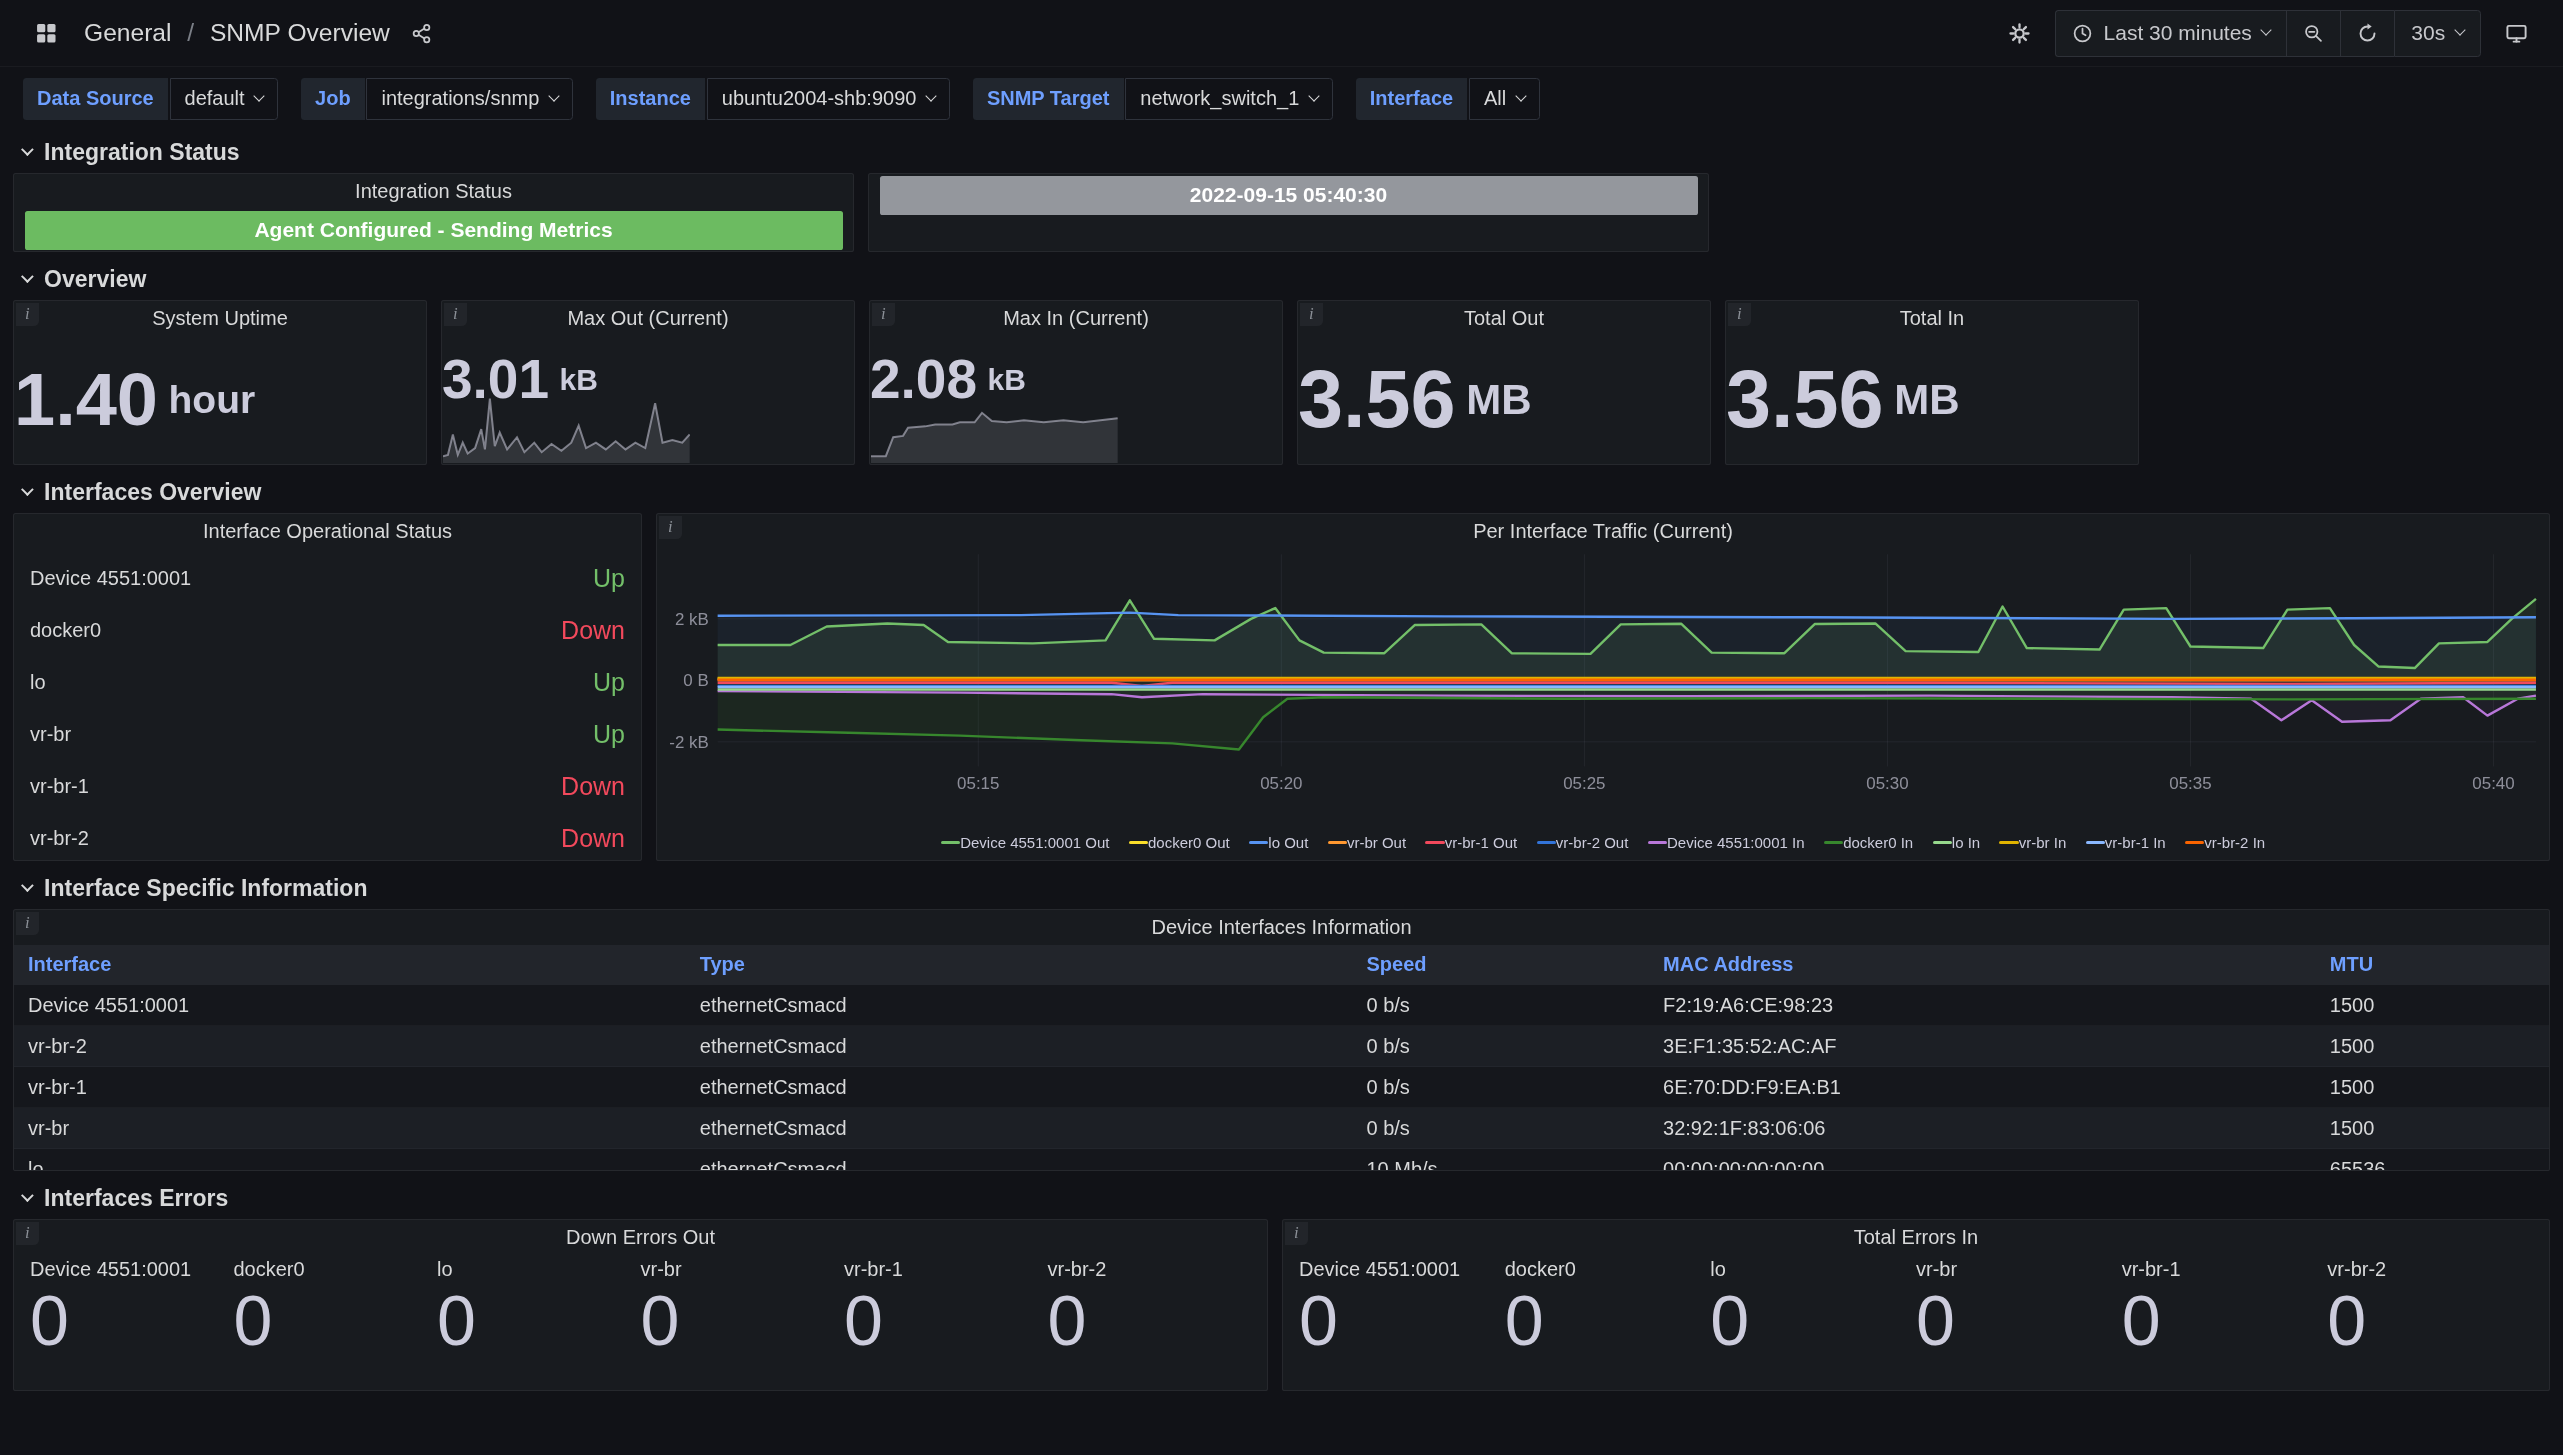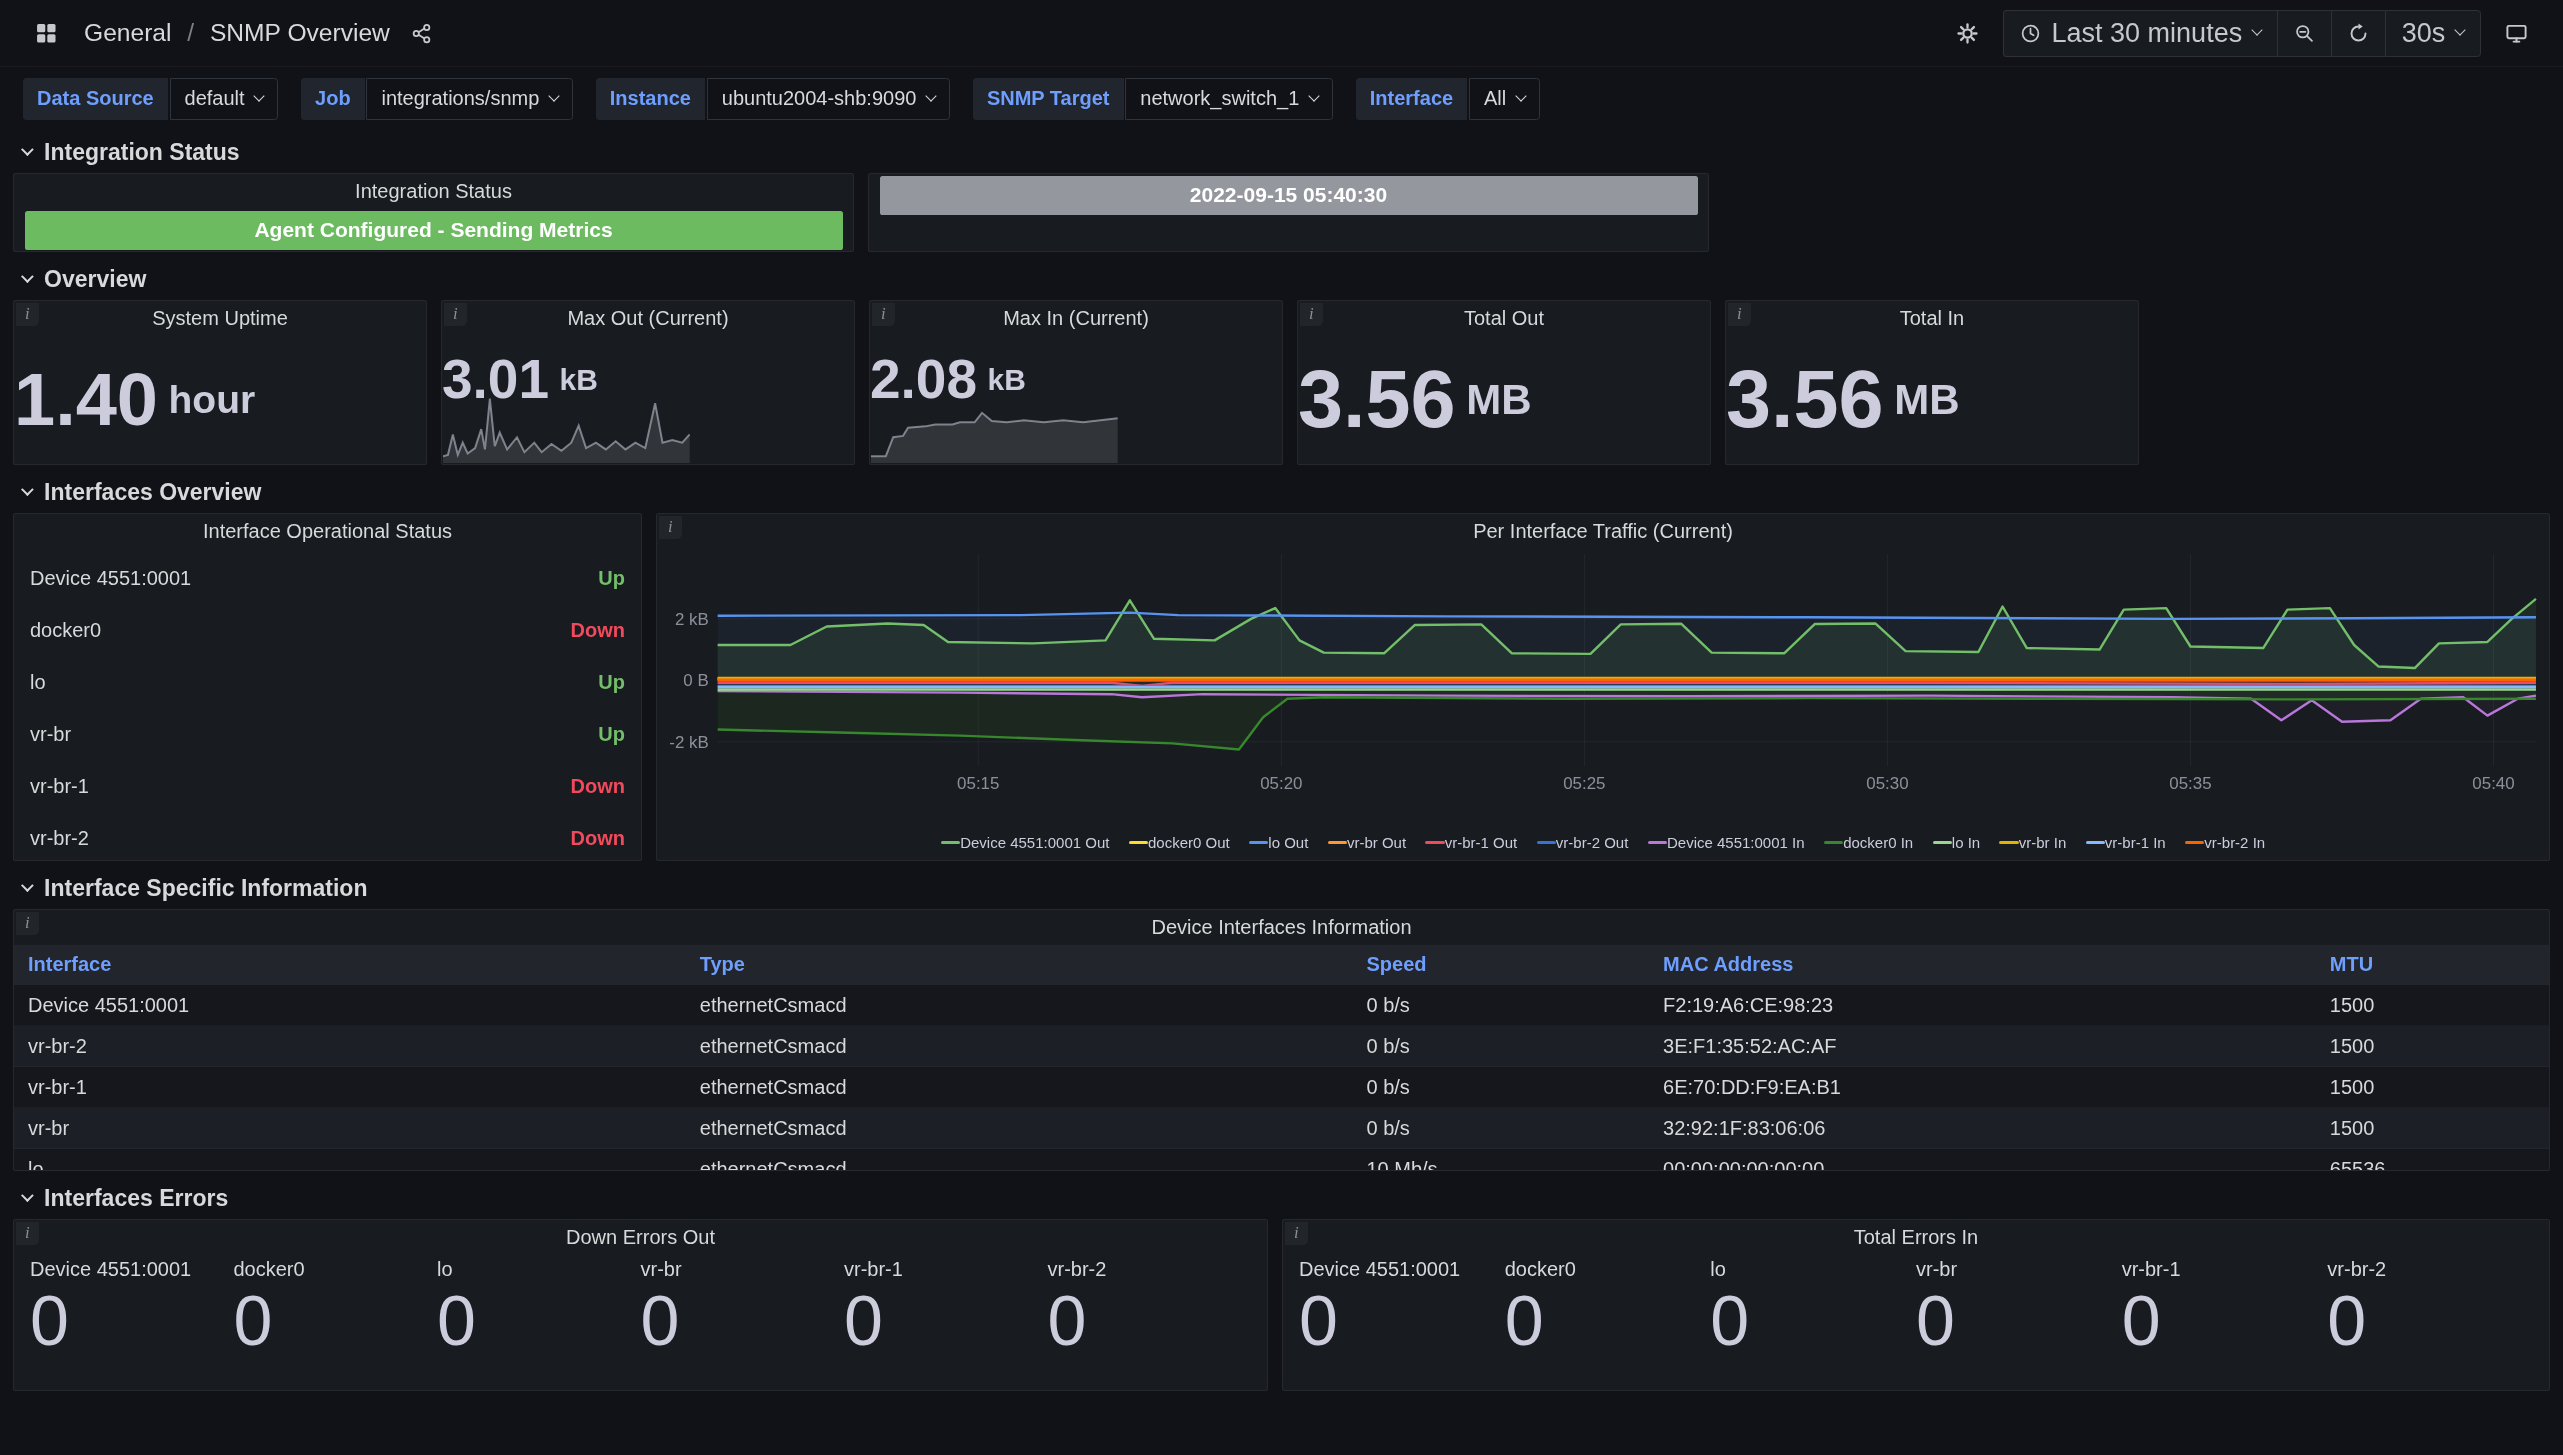"Last 30 minutes" .nav-btn { font-size: 27px -> 21px }
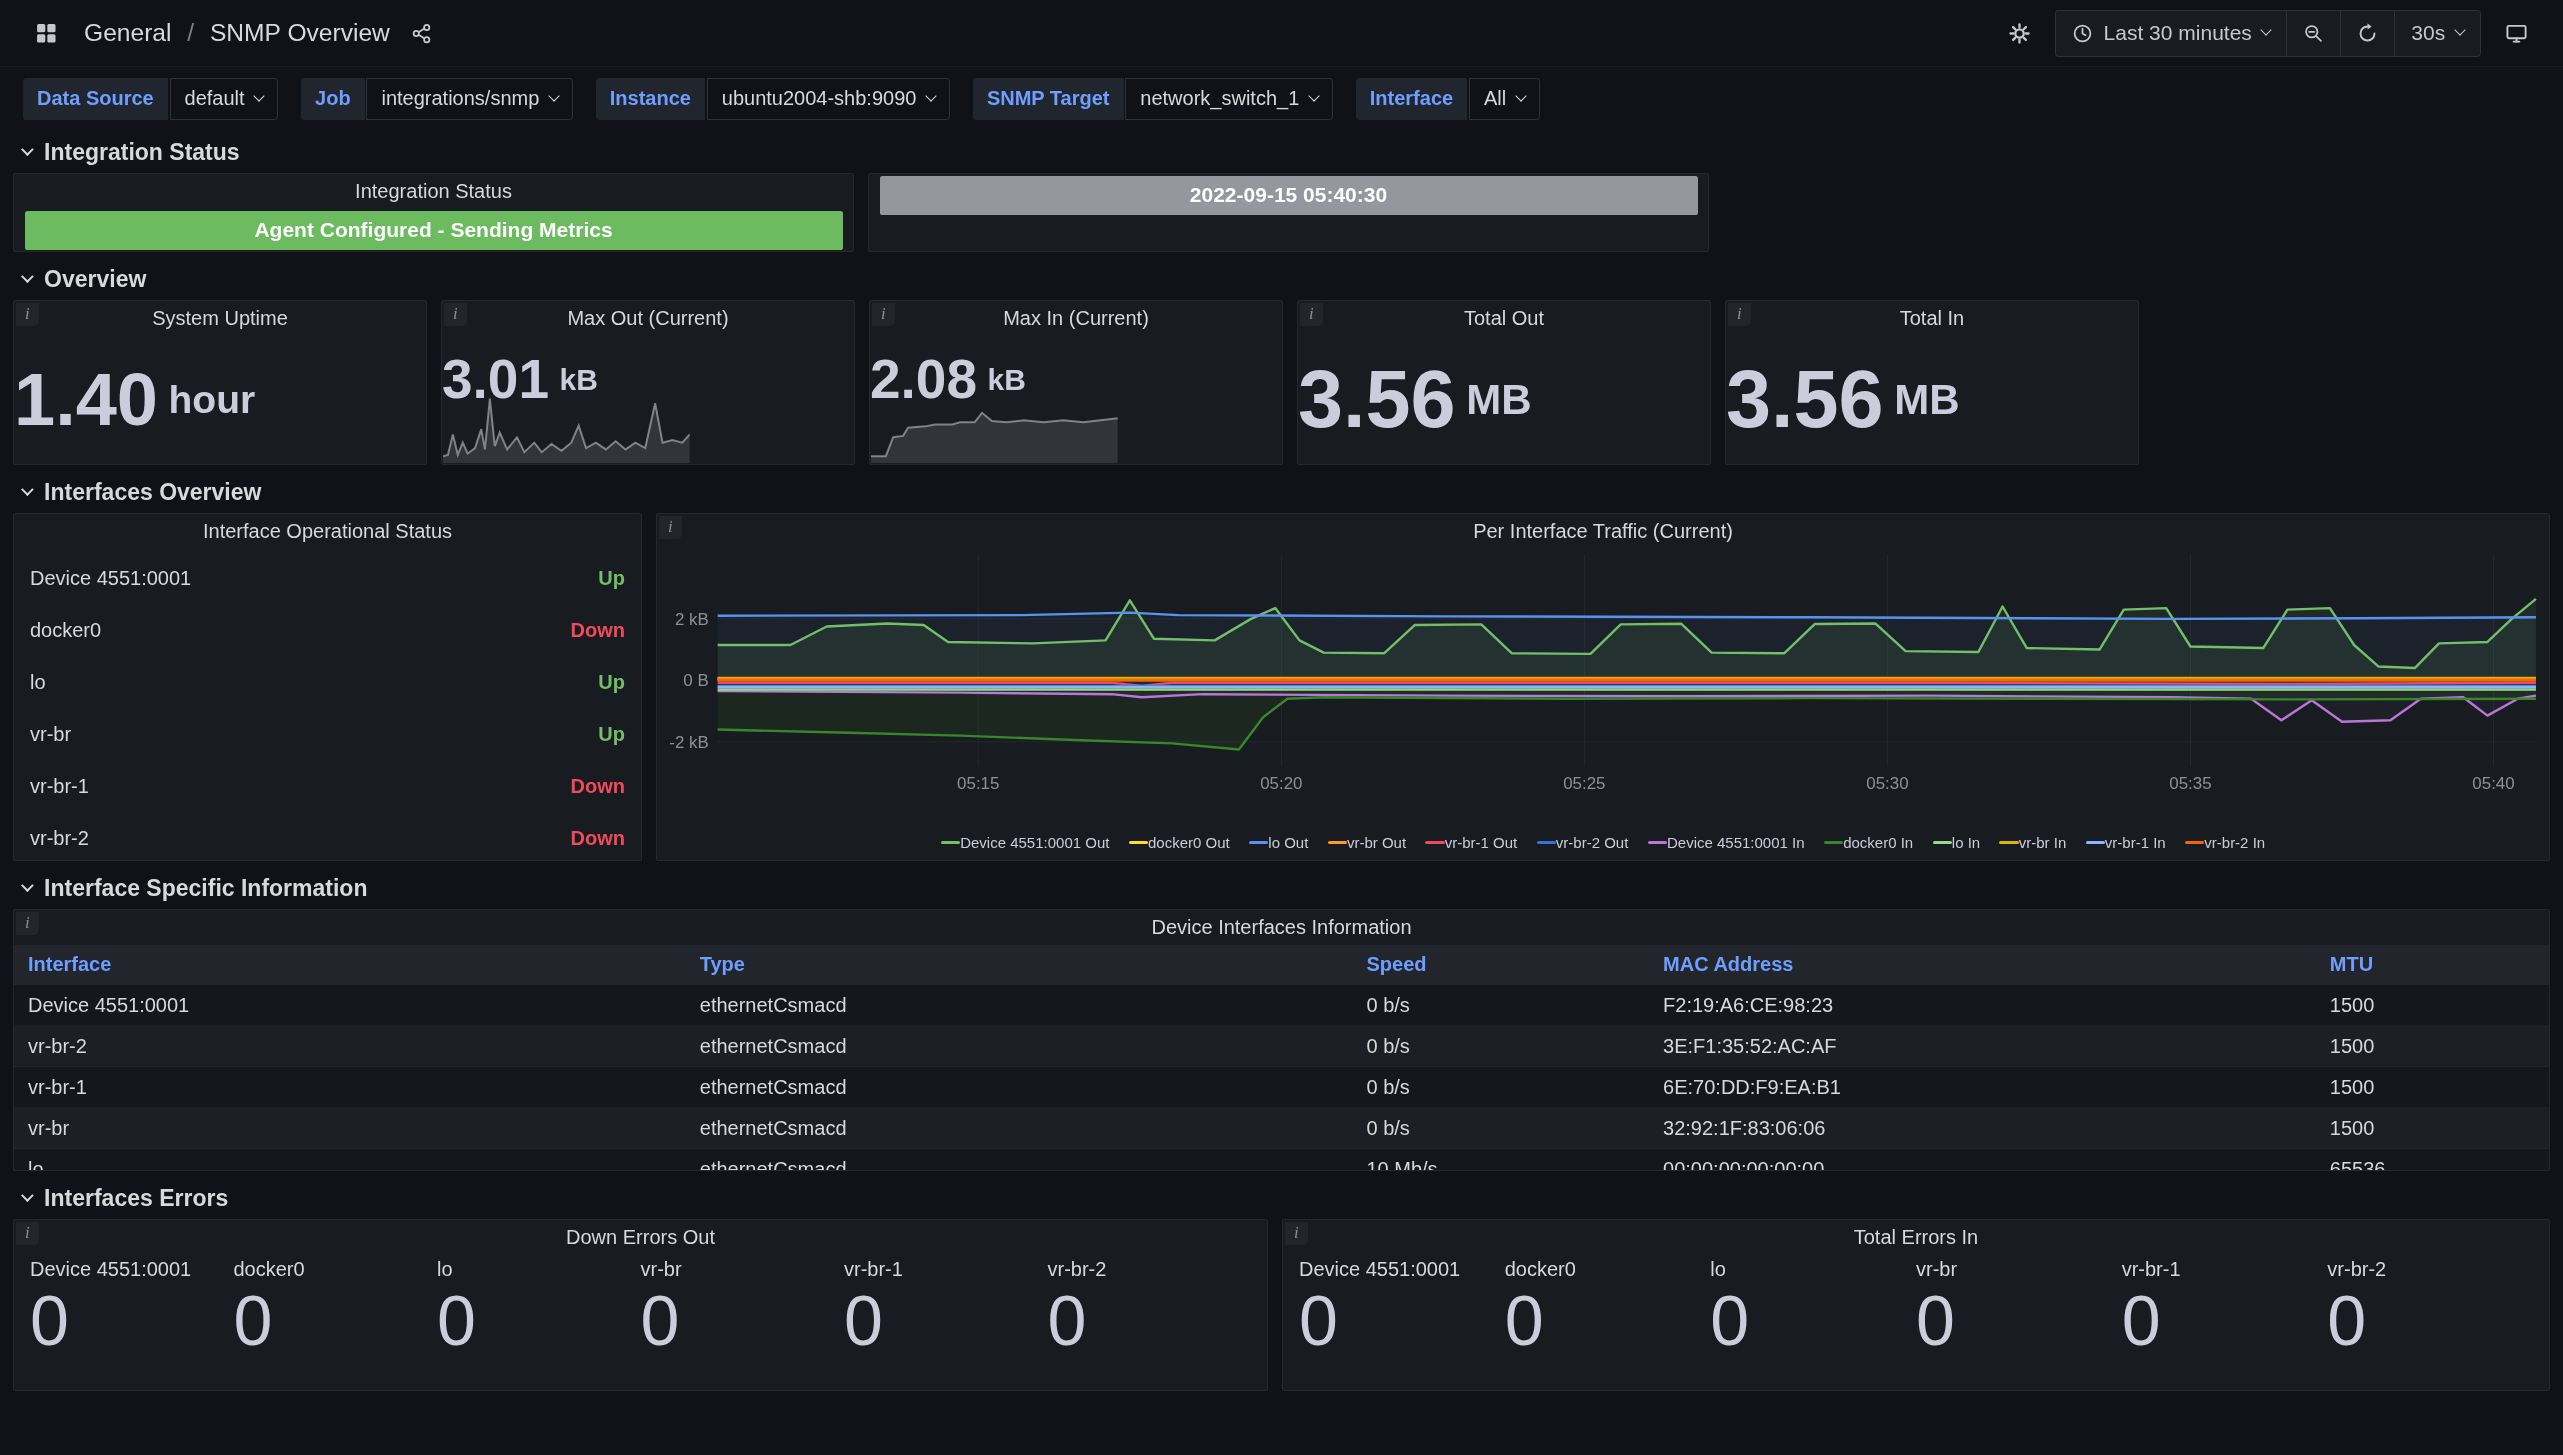"Up" .oper-status { font-size: 20px -> 25px; font-weight: 700 -> 400 }
